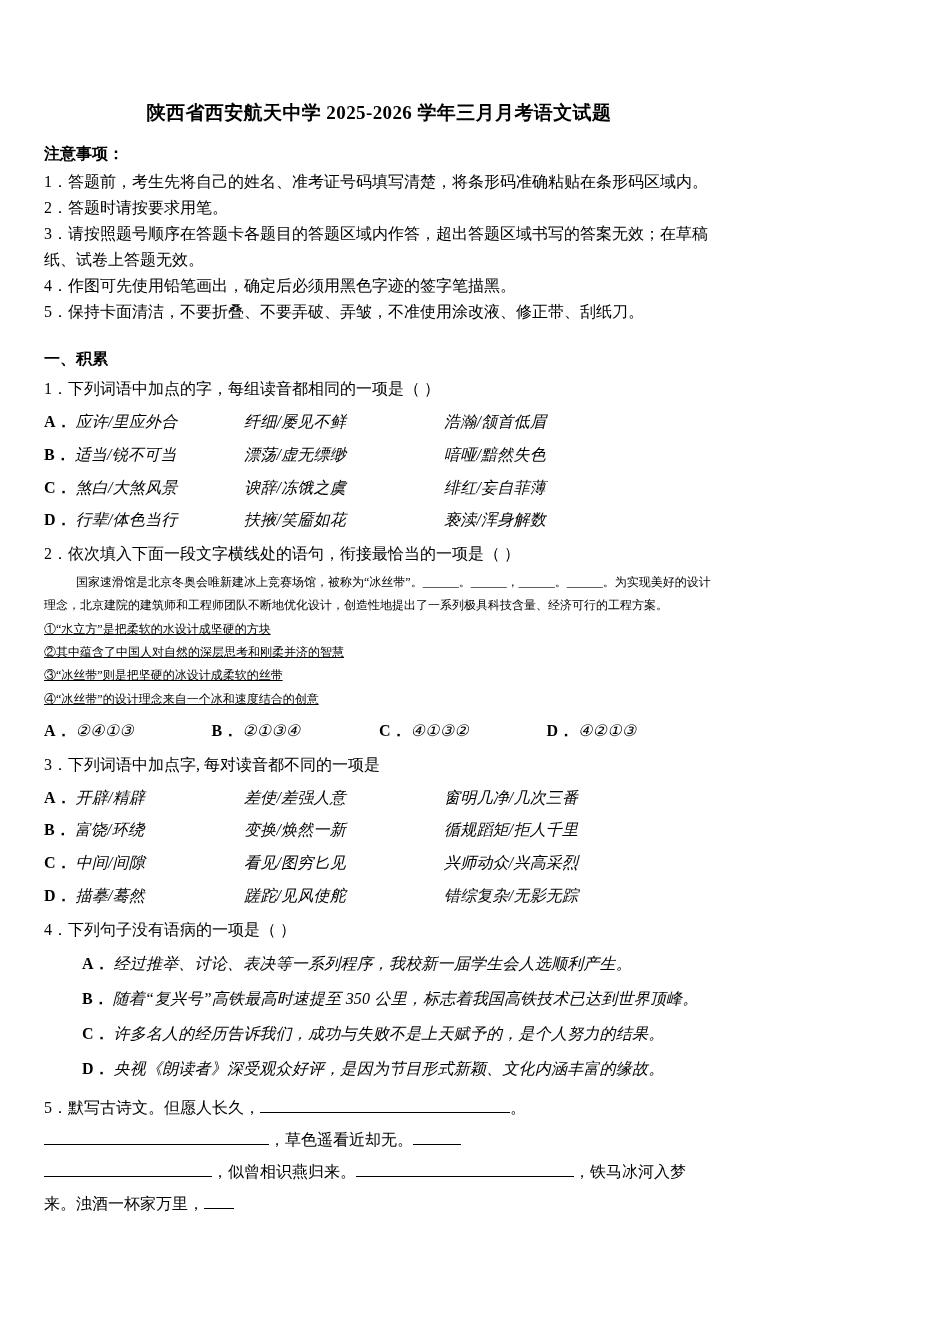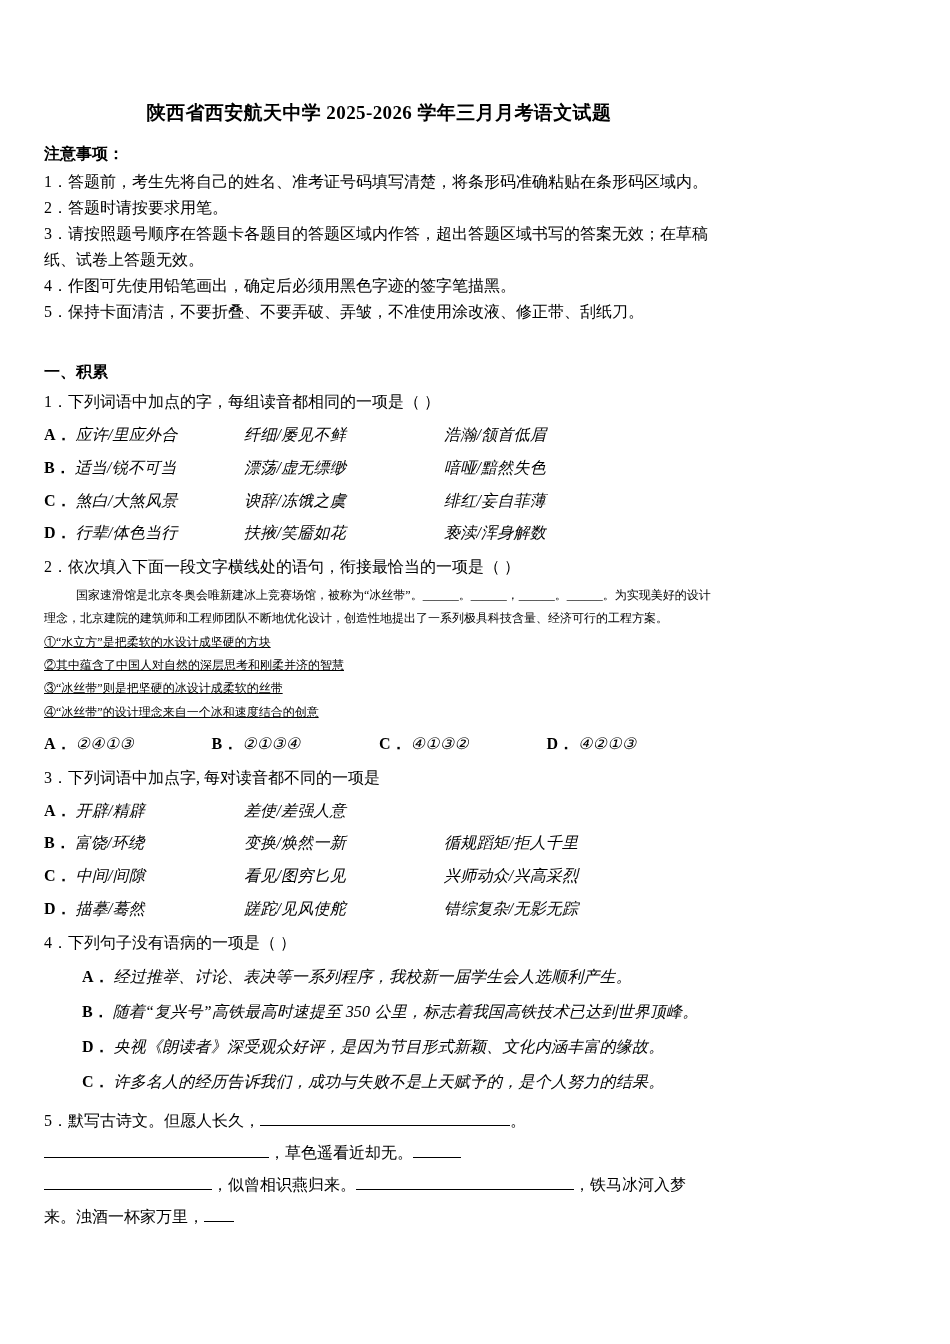"一、积累" .section-heading { margin: 38px 0 4px 0 -> 25px 0 4px 0 }
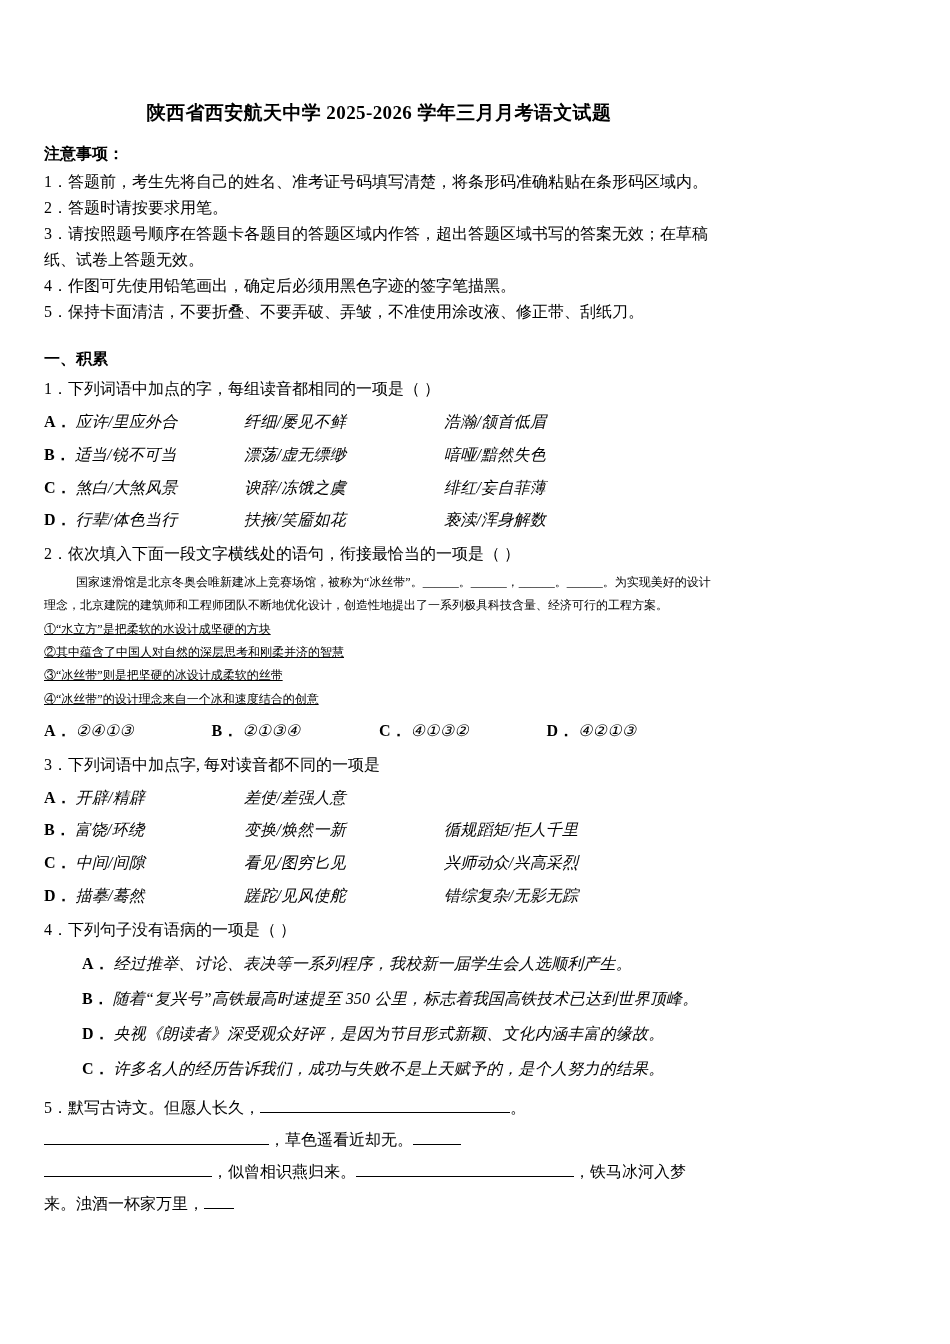"窗明几净/几次三番" span.opt { html: none -> <span> <span>窗明几净/几次三番</span> </span> }
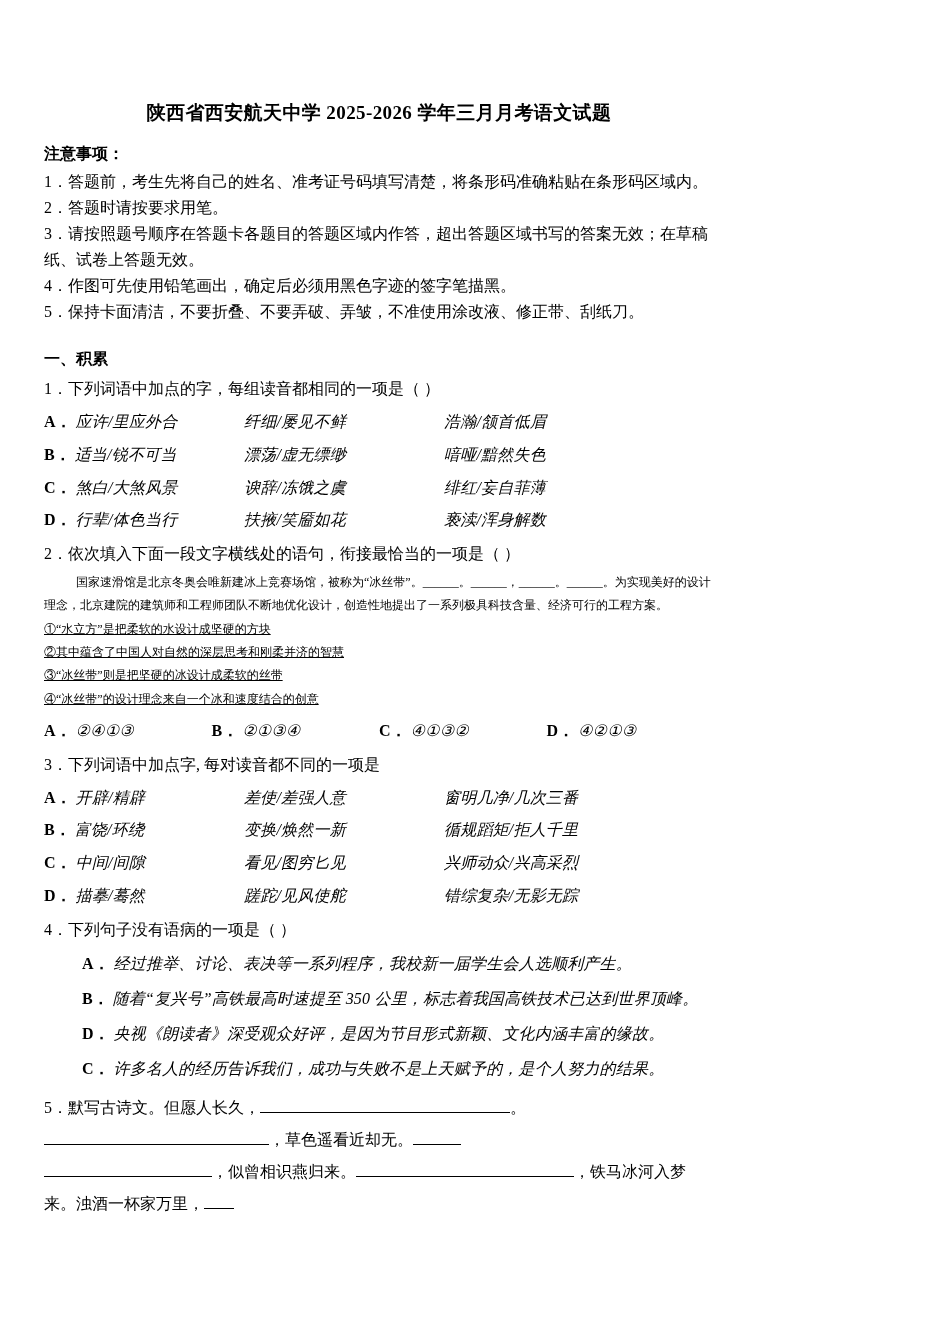"D． 央视《朗读者》深受观众好评，是因为节目形式新颖、文化内涵丰富的缘故。" span.opt { order: before "C． 许多名人的经历告诉我们，成功与失败不是上天赋予的，是个人努力的结果。" -> after "C． 许多名人的经历告诉我们，成功与失败不是上天赋予的，是个人努力的结果。" }
